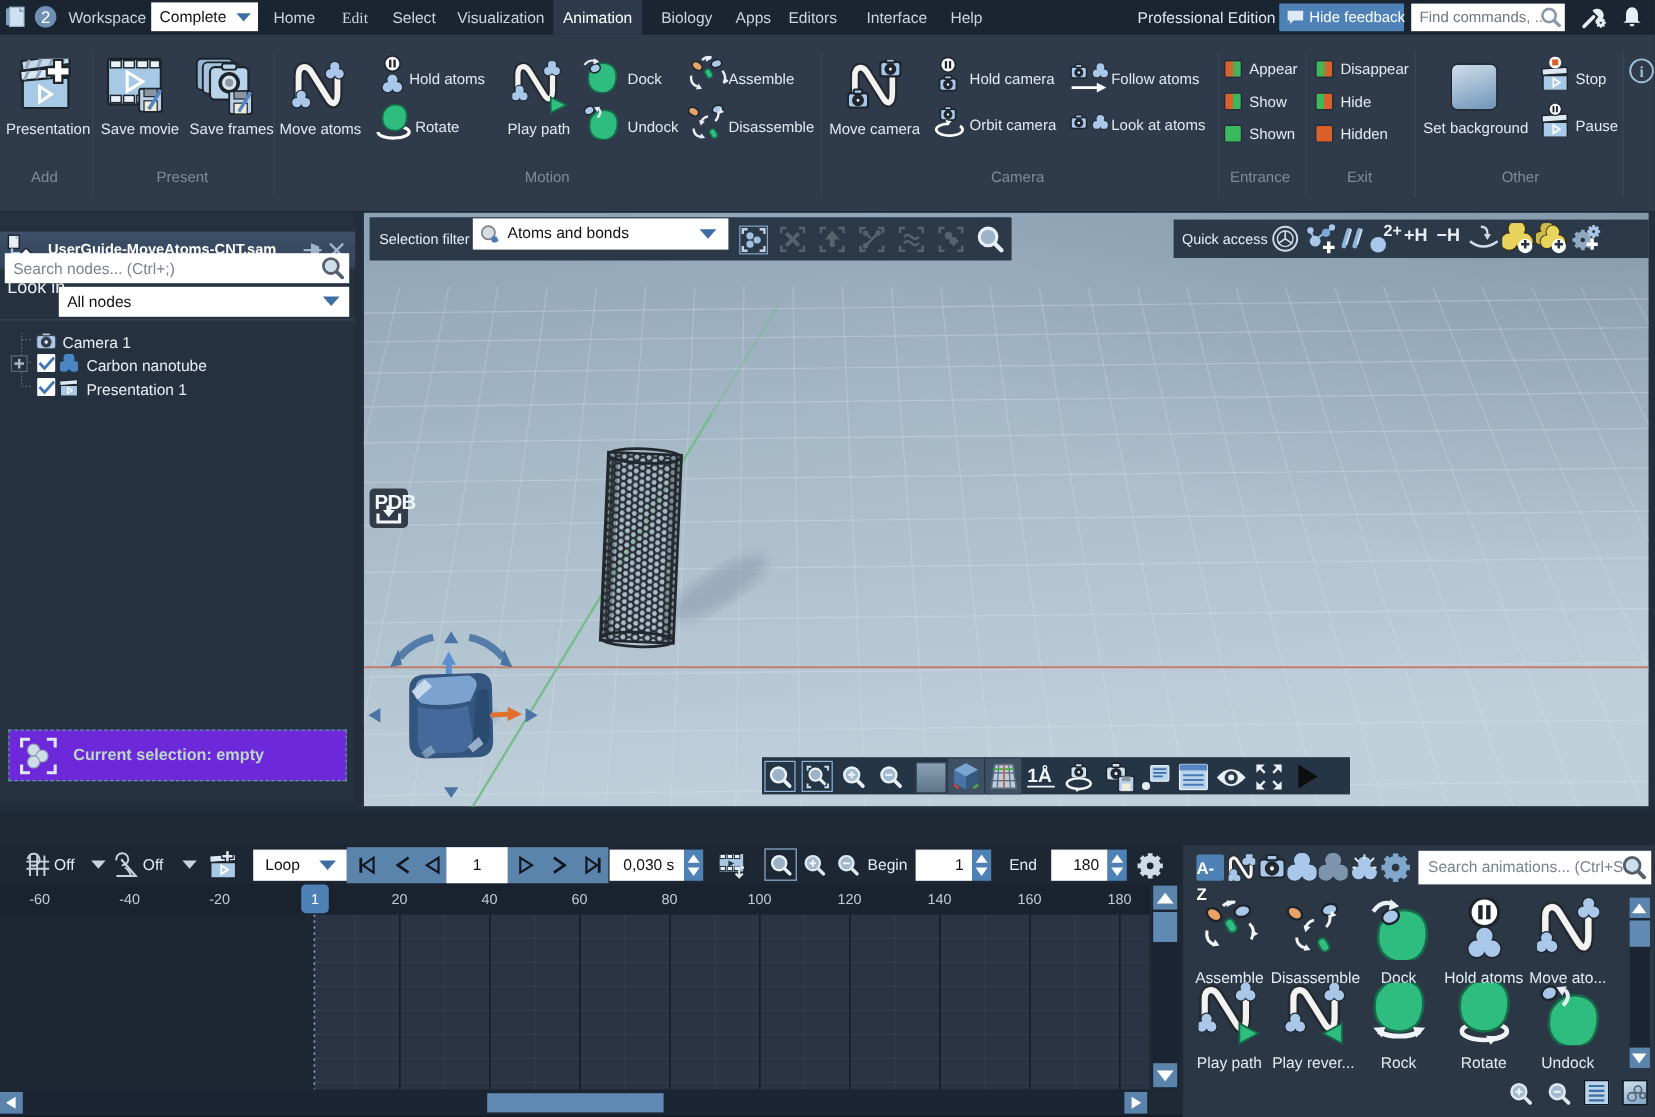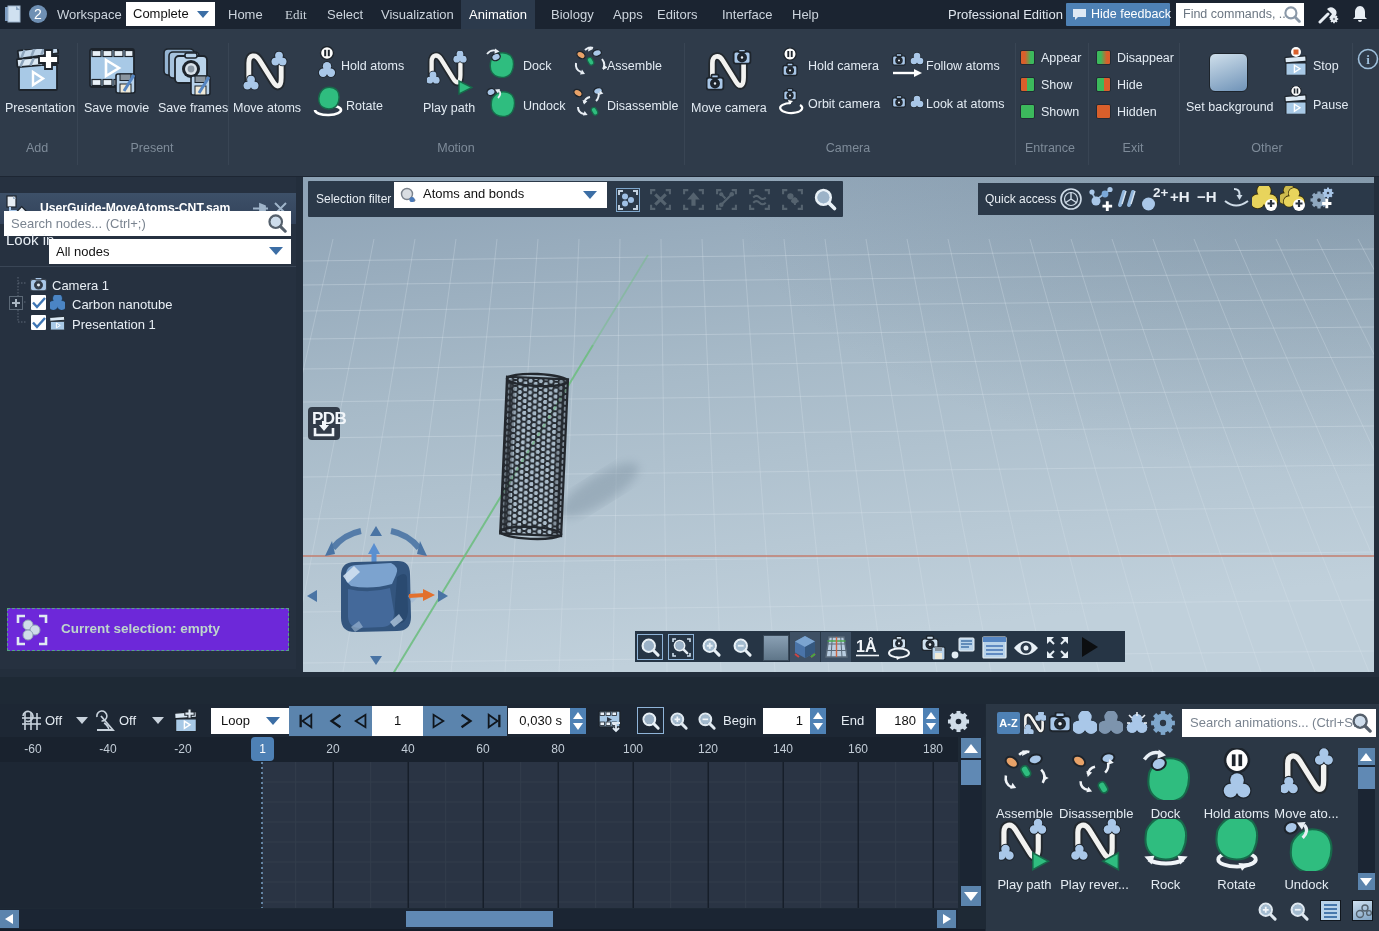"A-Z" div.abs { font-size: 11px -> 14px; text-align: center -> none }
